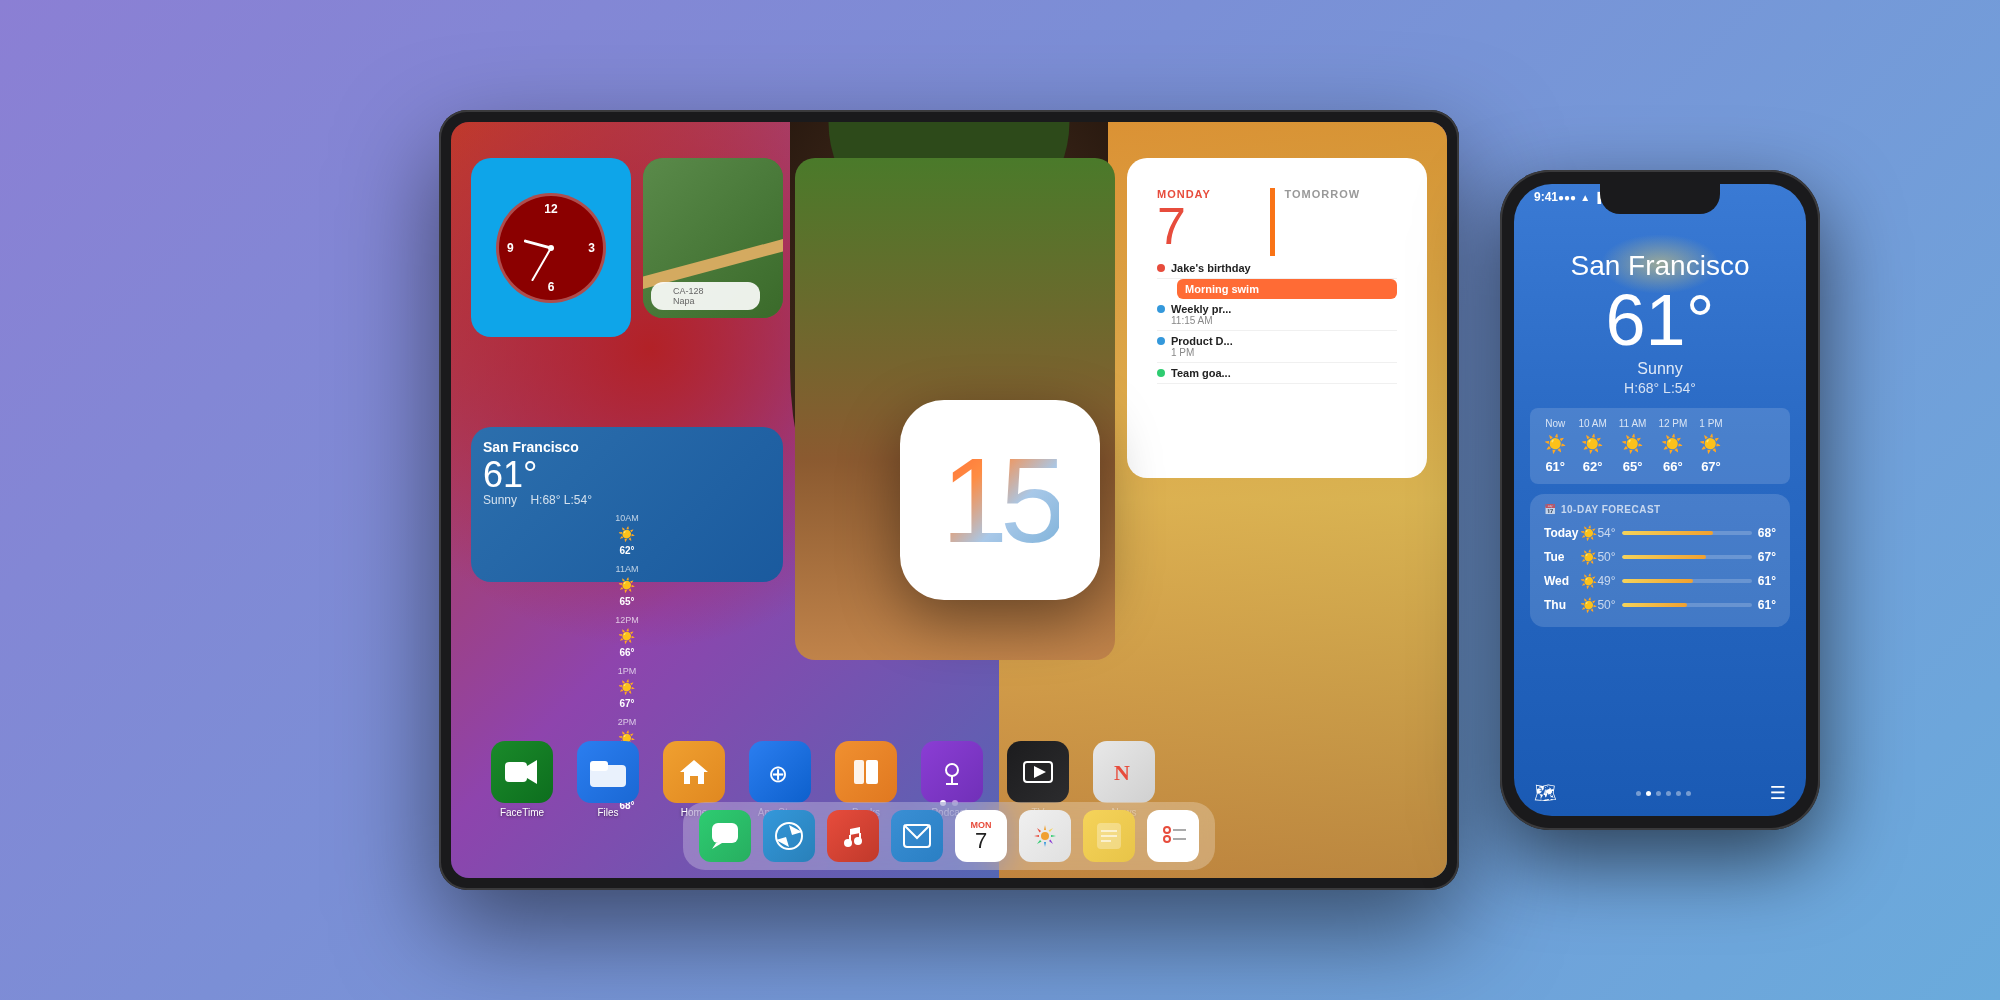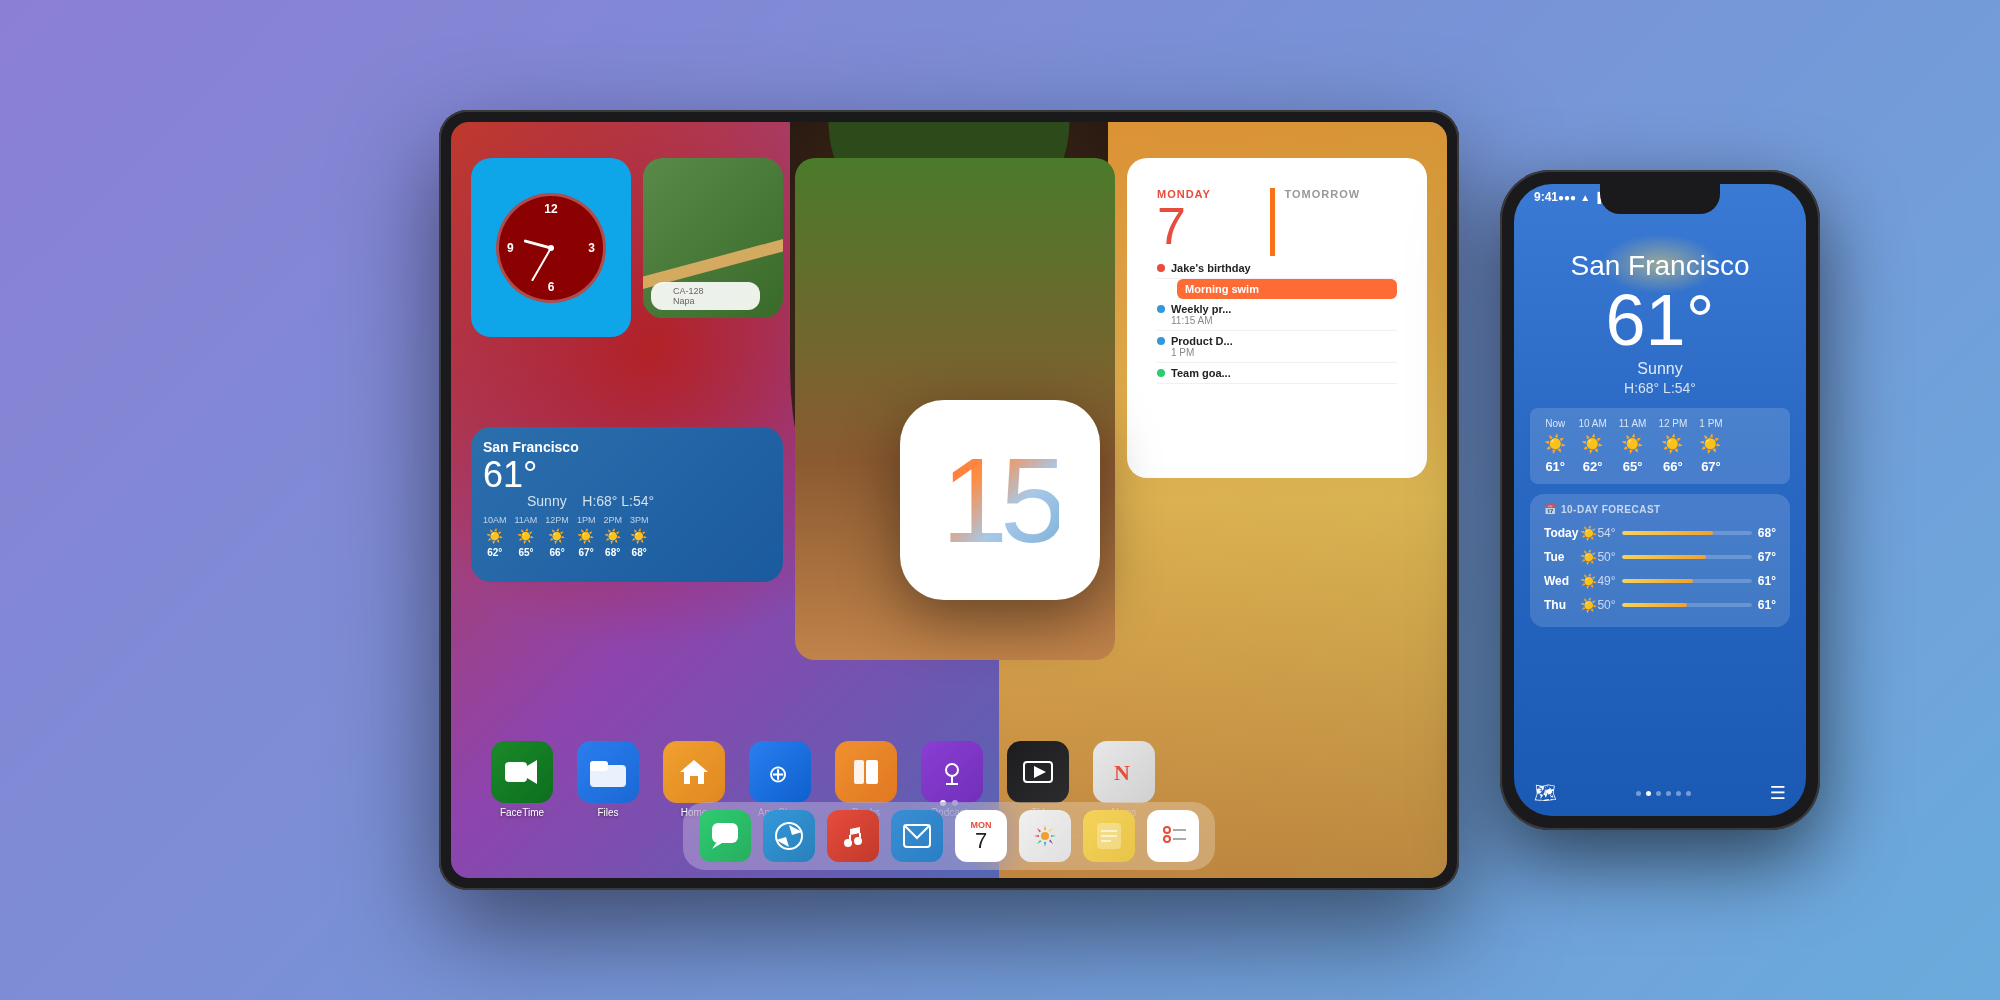"Sunny H:68° L:54°" .weather-desc { font-size: 14px -> 12px; margin-left: 44px -> none }
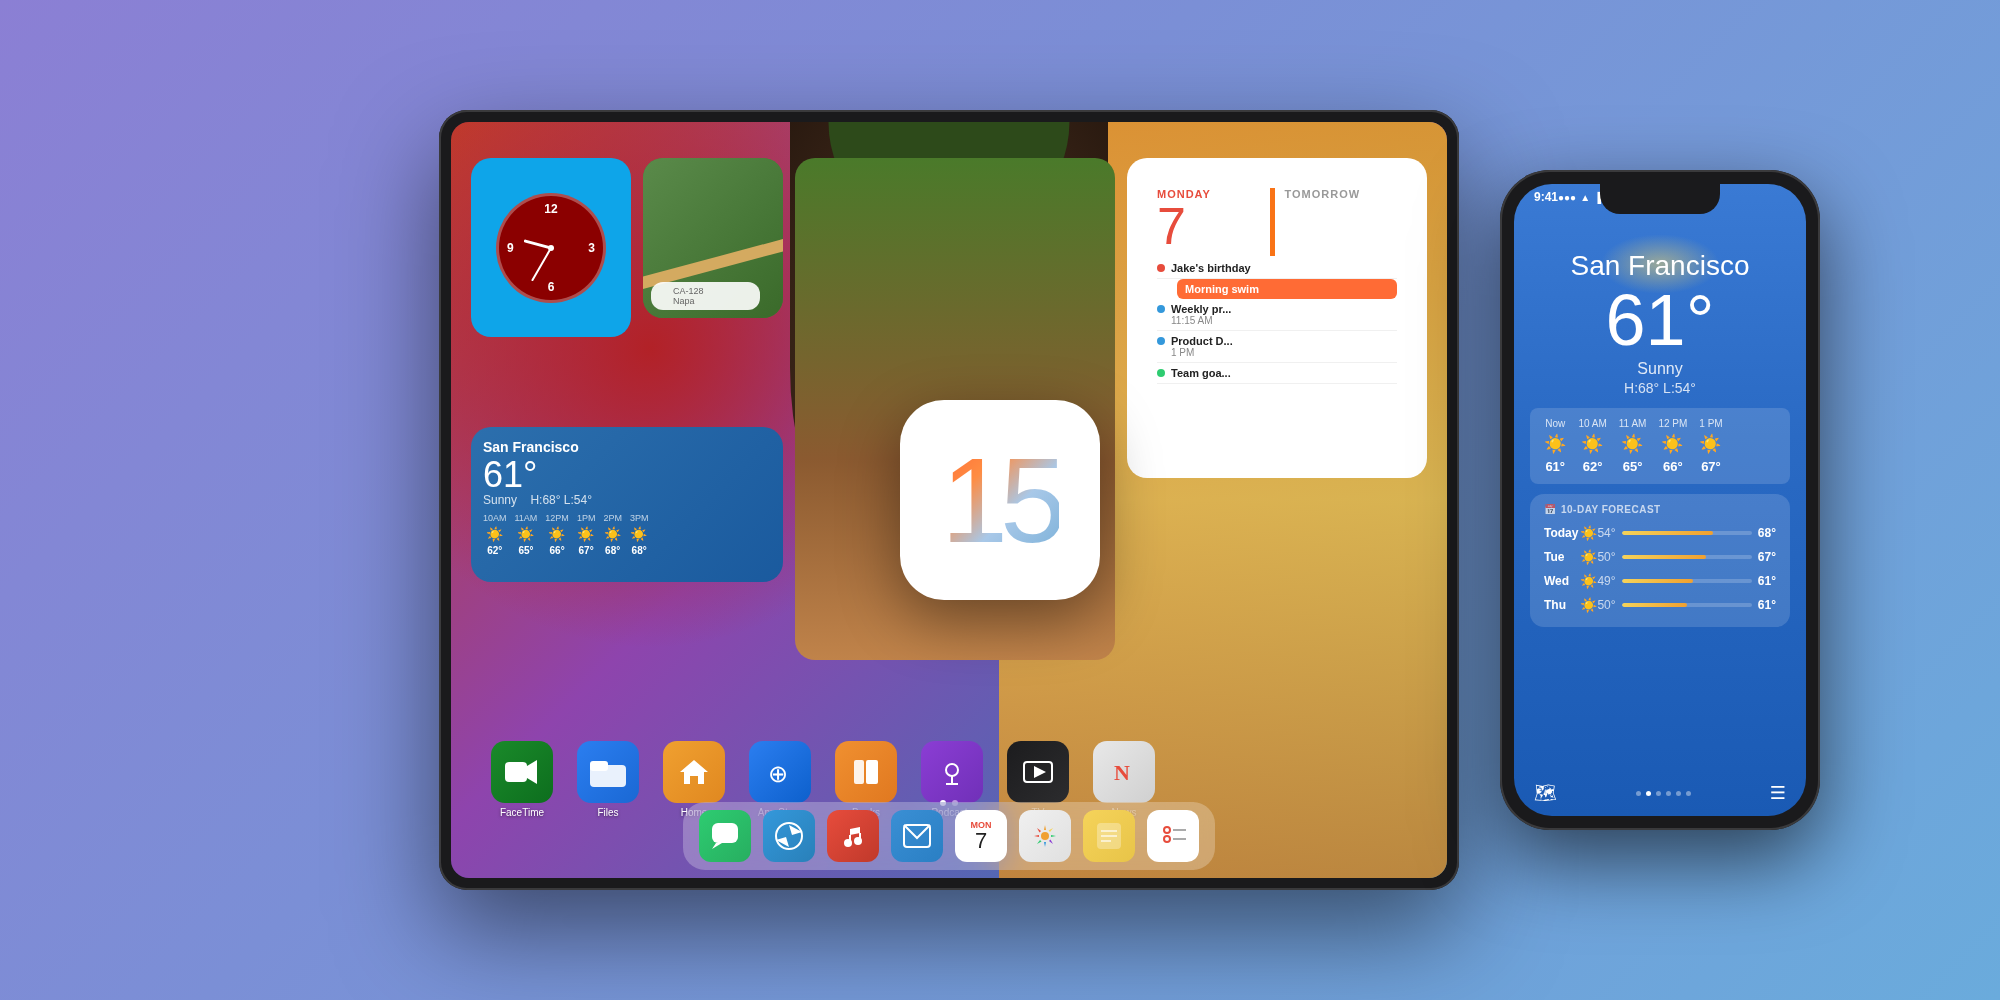"10AM" .weather-hourly { flex-direction: none -> column }
